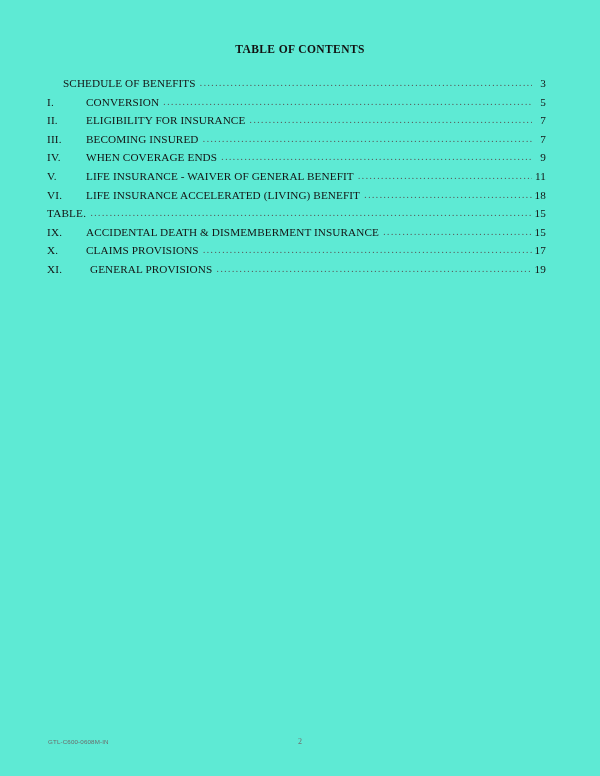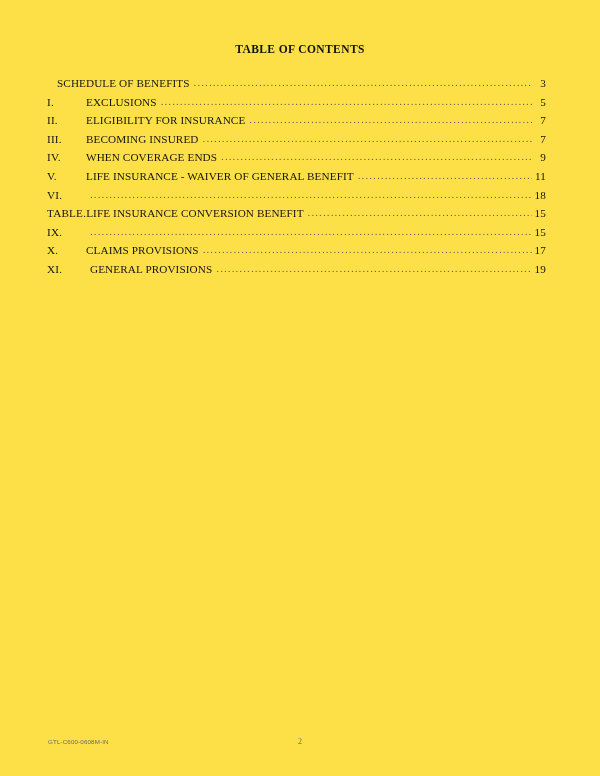"TABLE OF CONTENTS" .page { background: #fde047 -> #5eead4 }
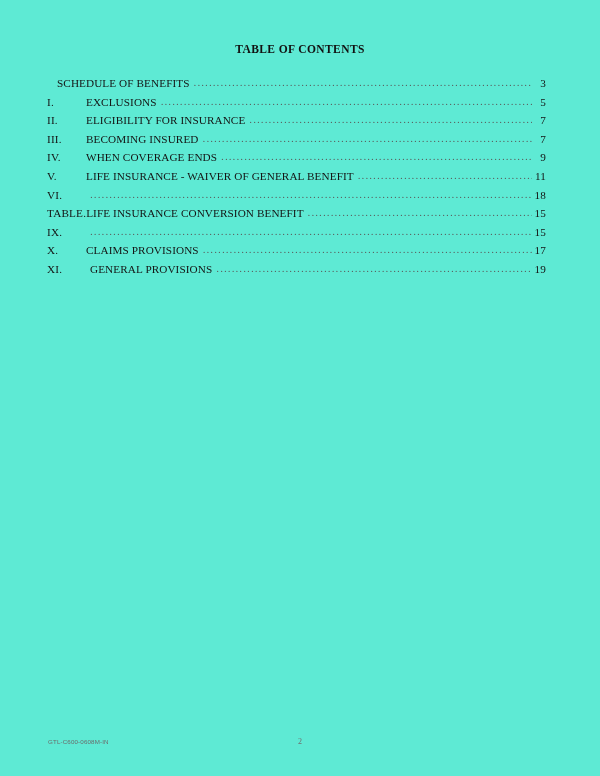"SCHEDULE OF BENEFITS" .toc-row.no-numeral .title { margin-left: 10px -> 16px }
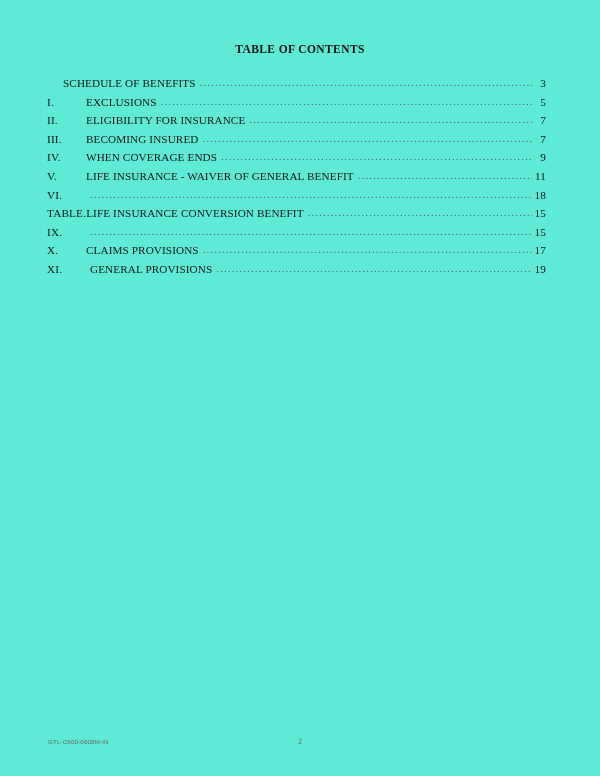"EXCLUSIONS" span.title { text: EXCLUSIONS -> CONVERSION }
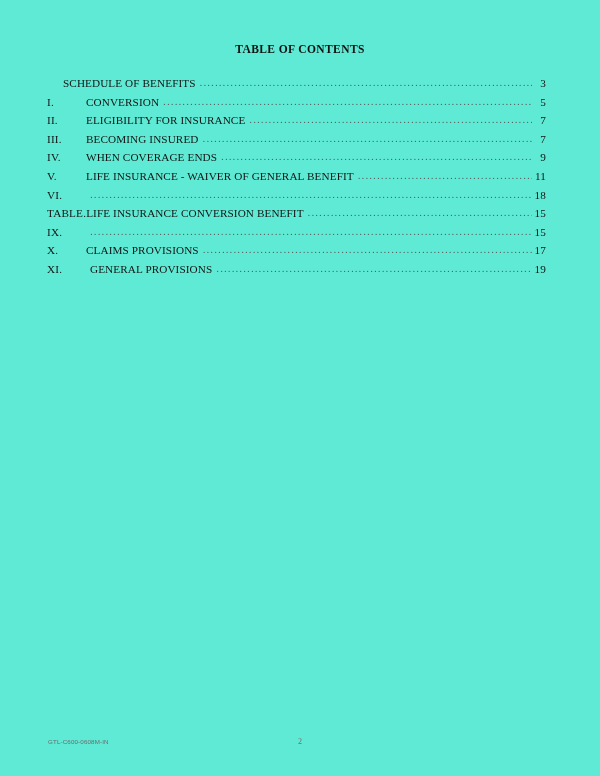"LIFE INSURANCE ACCELERATED (LIVING)" span.title { html: none -> <span>LIFE INSURANCE ACCELERATED (LIVING) BENEFIT</span> }
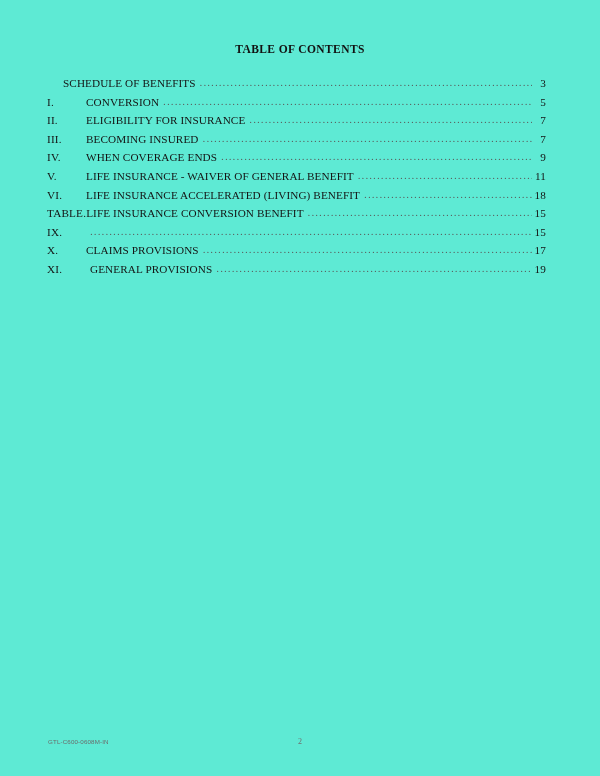"LIFE INSURANCE CONVERSION BENEFIT" span.title { html: <span>LIFE INSURANCE CONVERSION BENEFIT</span> -> none }
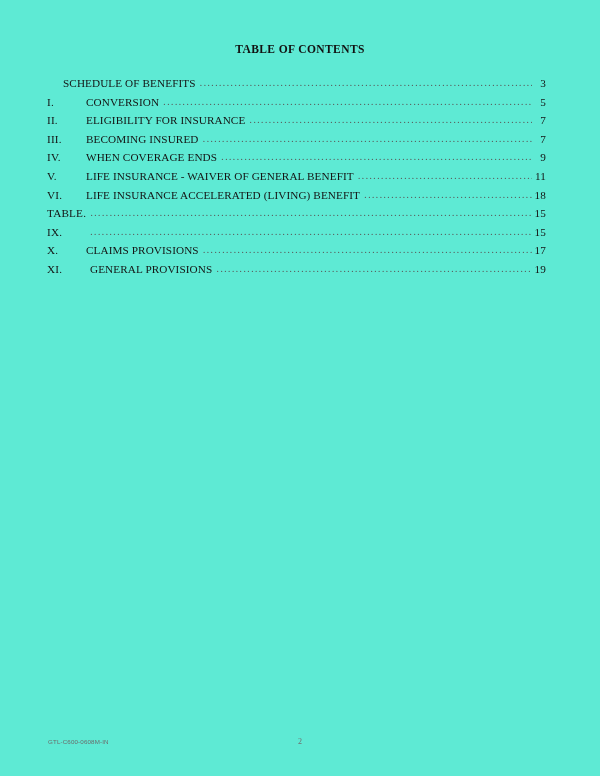"ACCIDENTAL DEATH & DISMEMBERMENT" span.title { html: none -> <span>ACCIDENTAL DEATH &amp; DISMEMBERMENT INSURANCE</span> }
